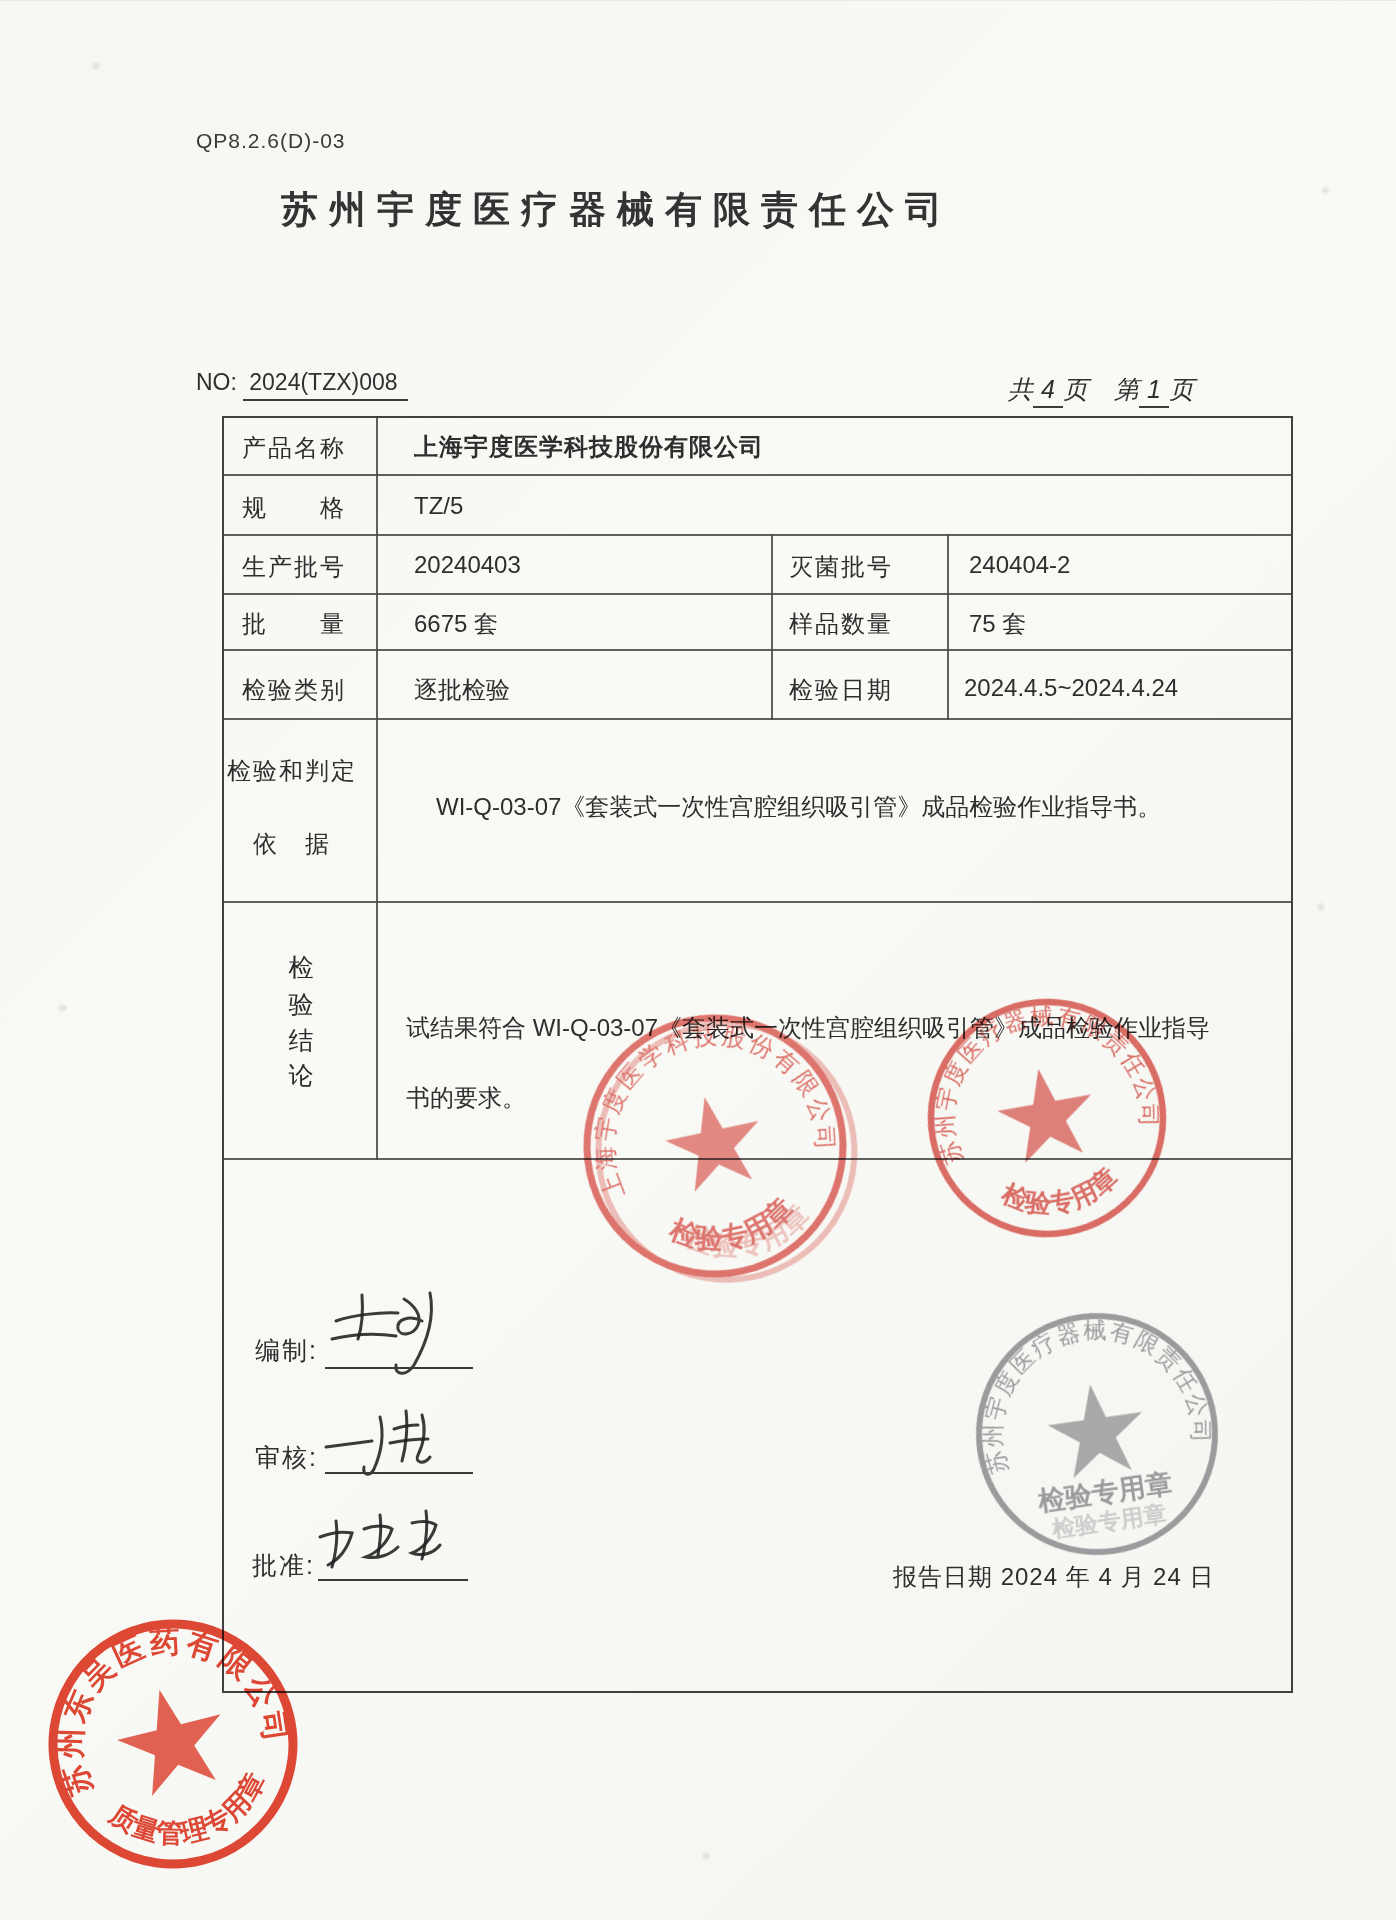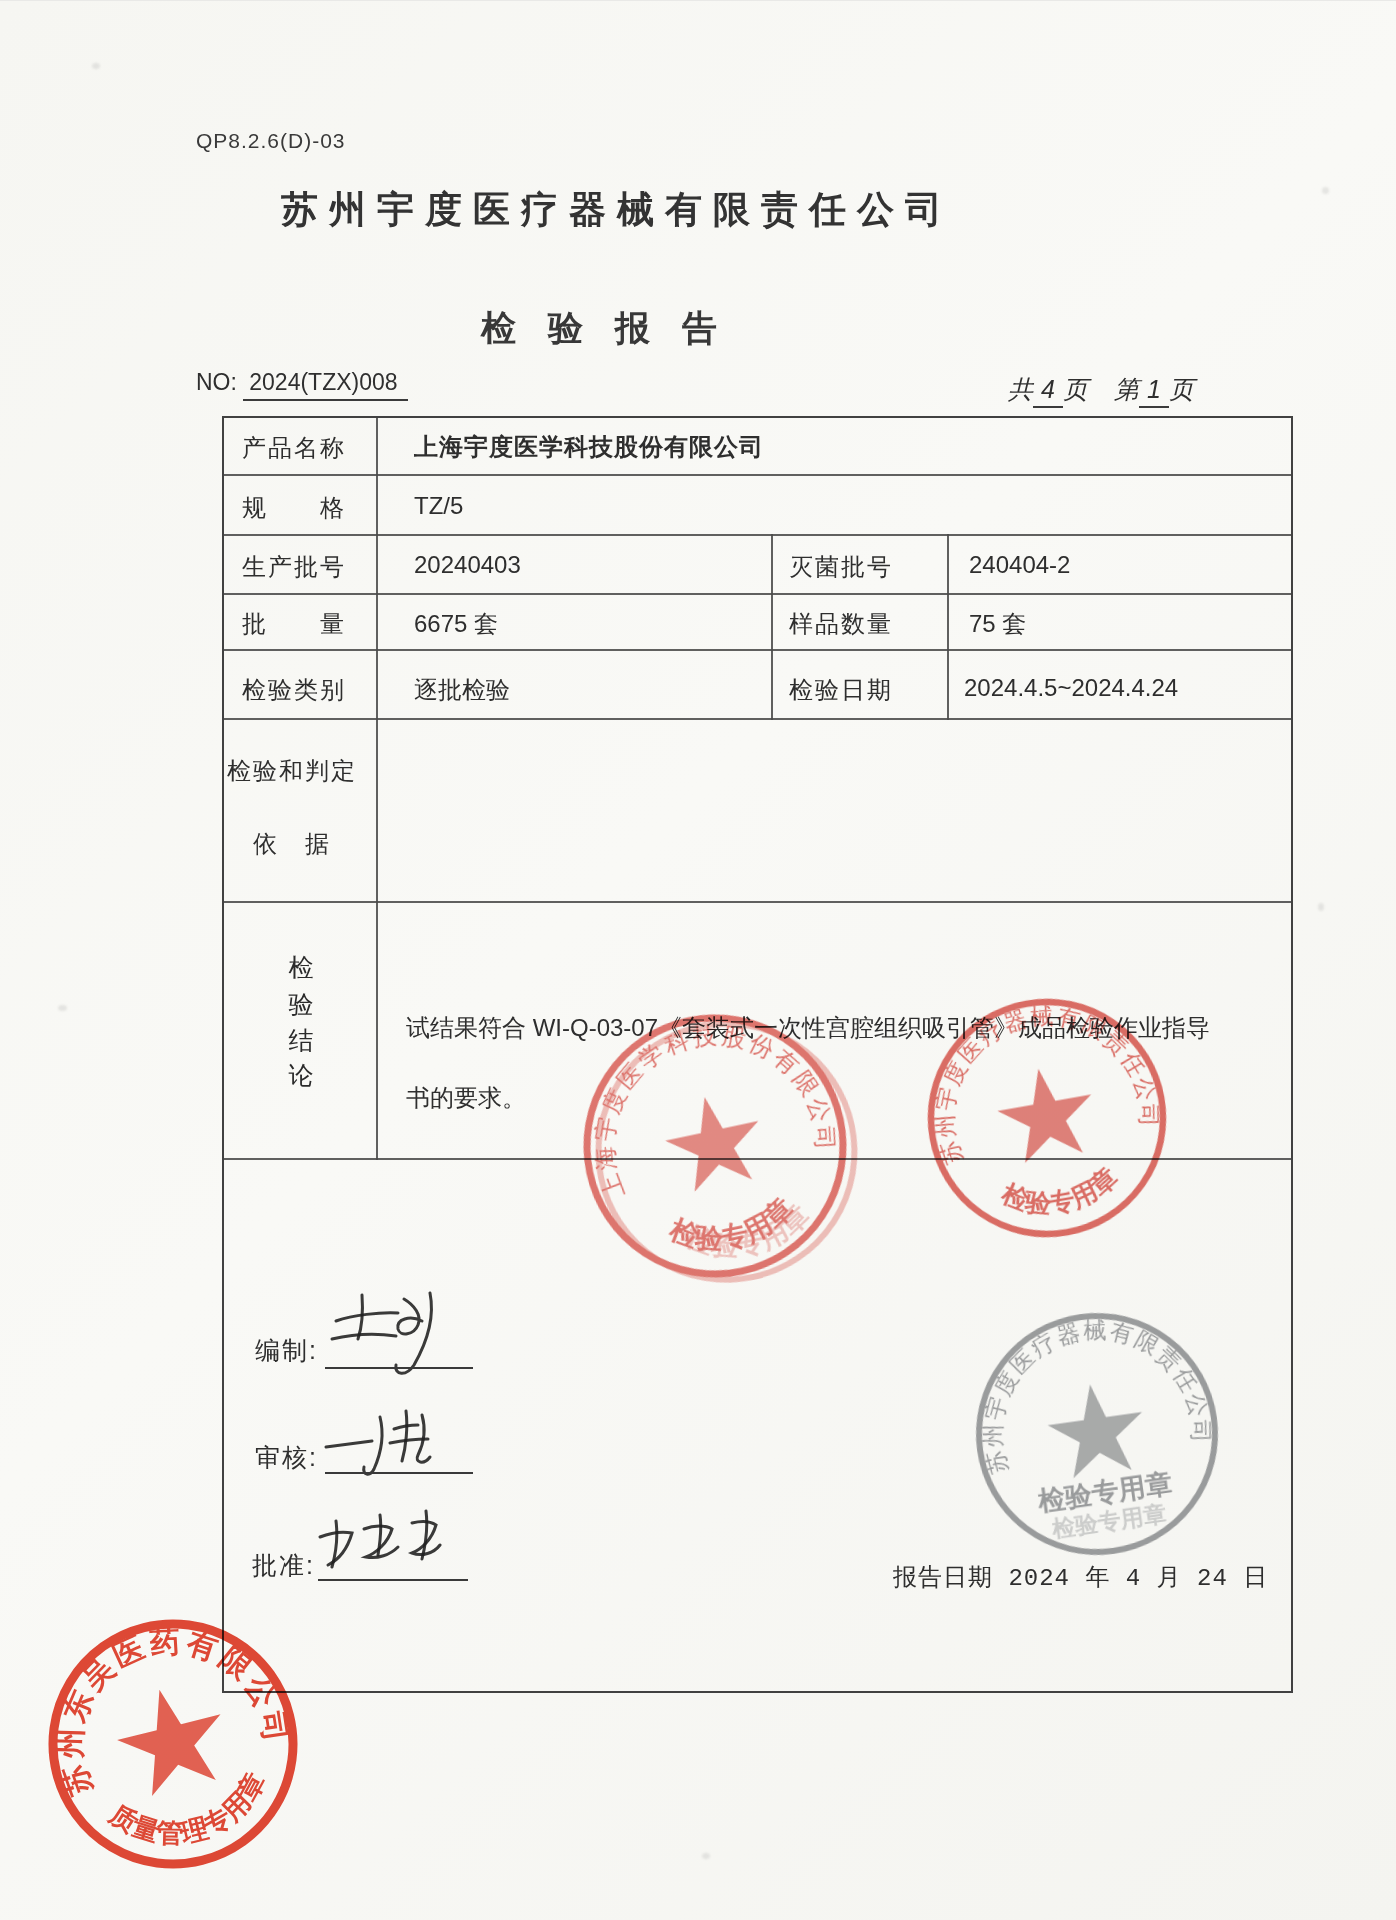"检验报告" div.abs { html: <div>检验报告</div> -> none }
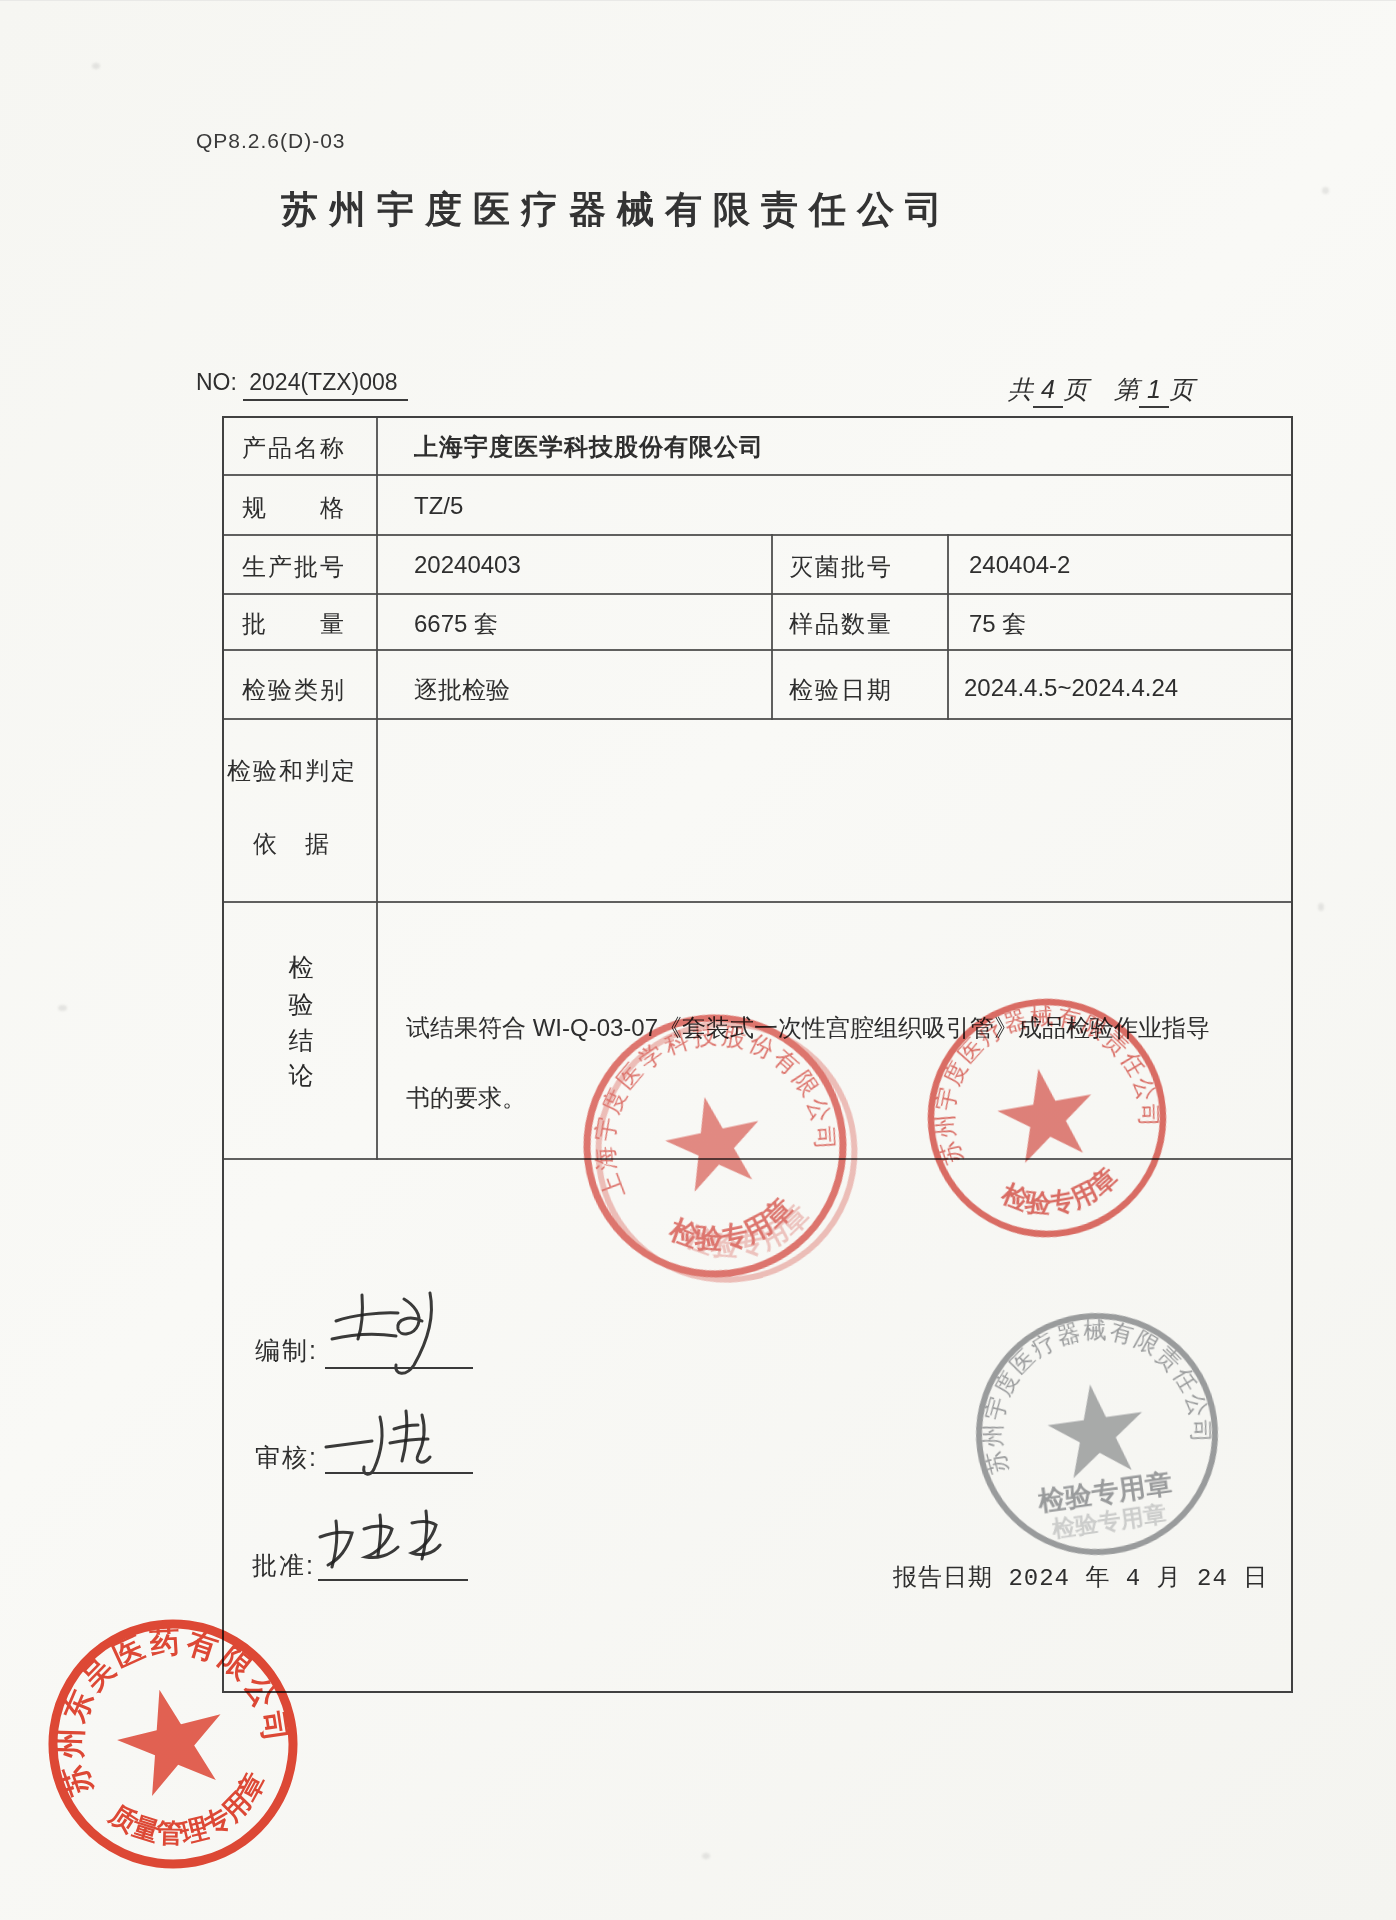"WI-Q-03-07《套装式一次性宫腔组织吸引管》成品检验作业指导书。" div.cell { html: none -> <div>WI-Q-03-07《套装式一次性宫腔组织吸引管》成品检验作业指导书。</div> }
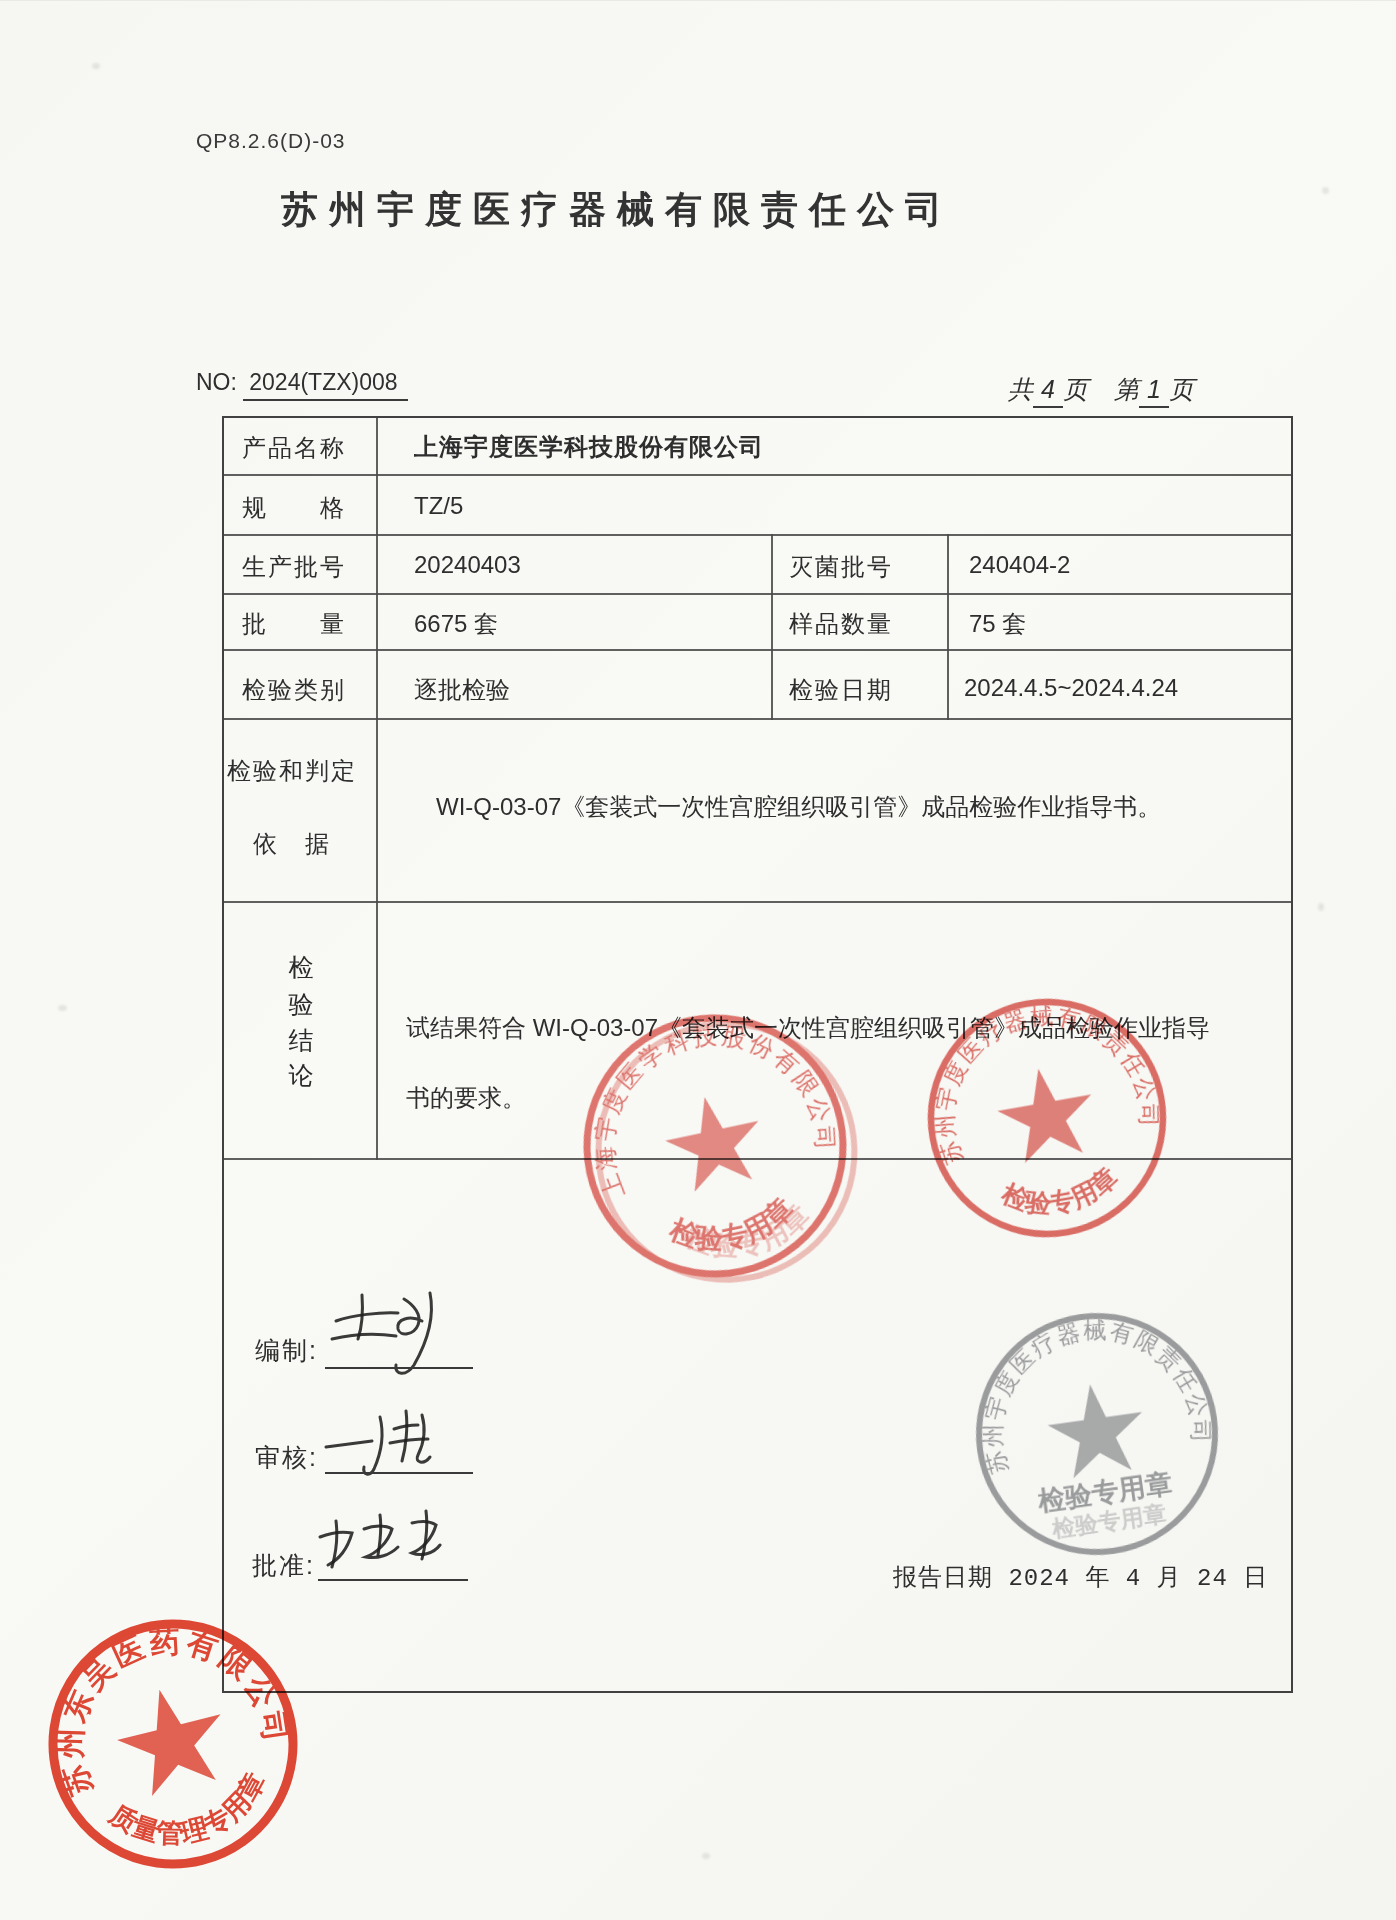"报告日期 2024 年 4 月" .report-date { font-family: Liberation Mono, monospace -> none }
